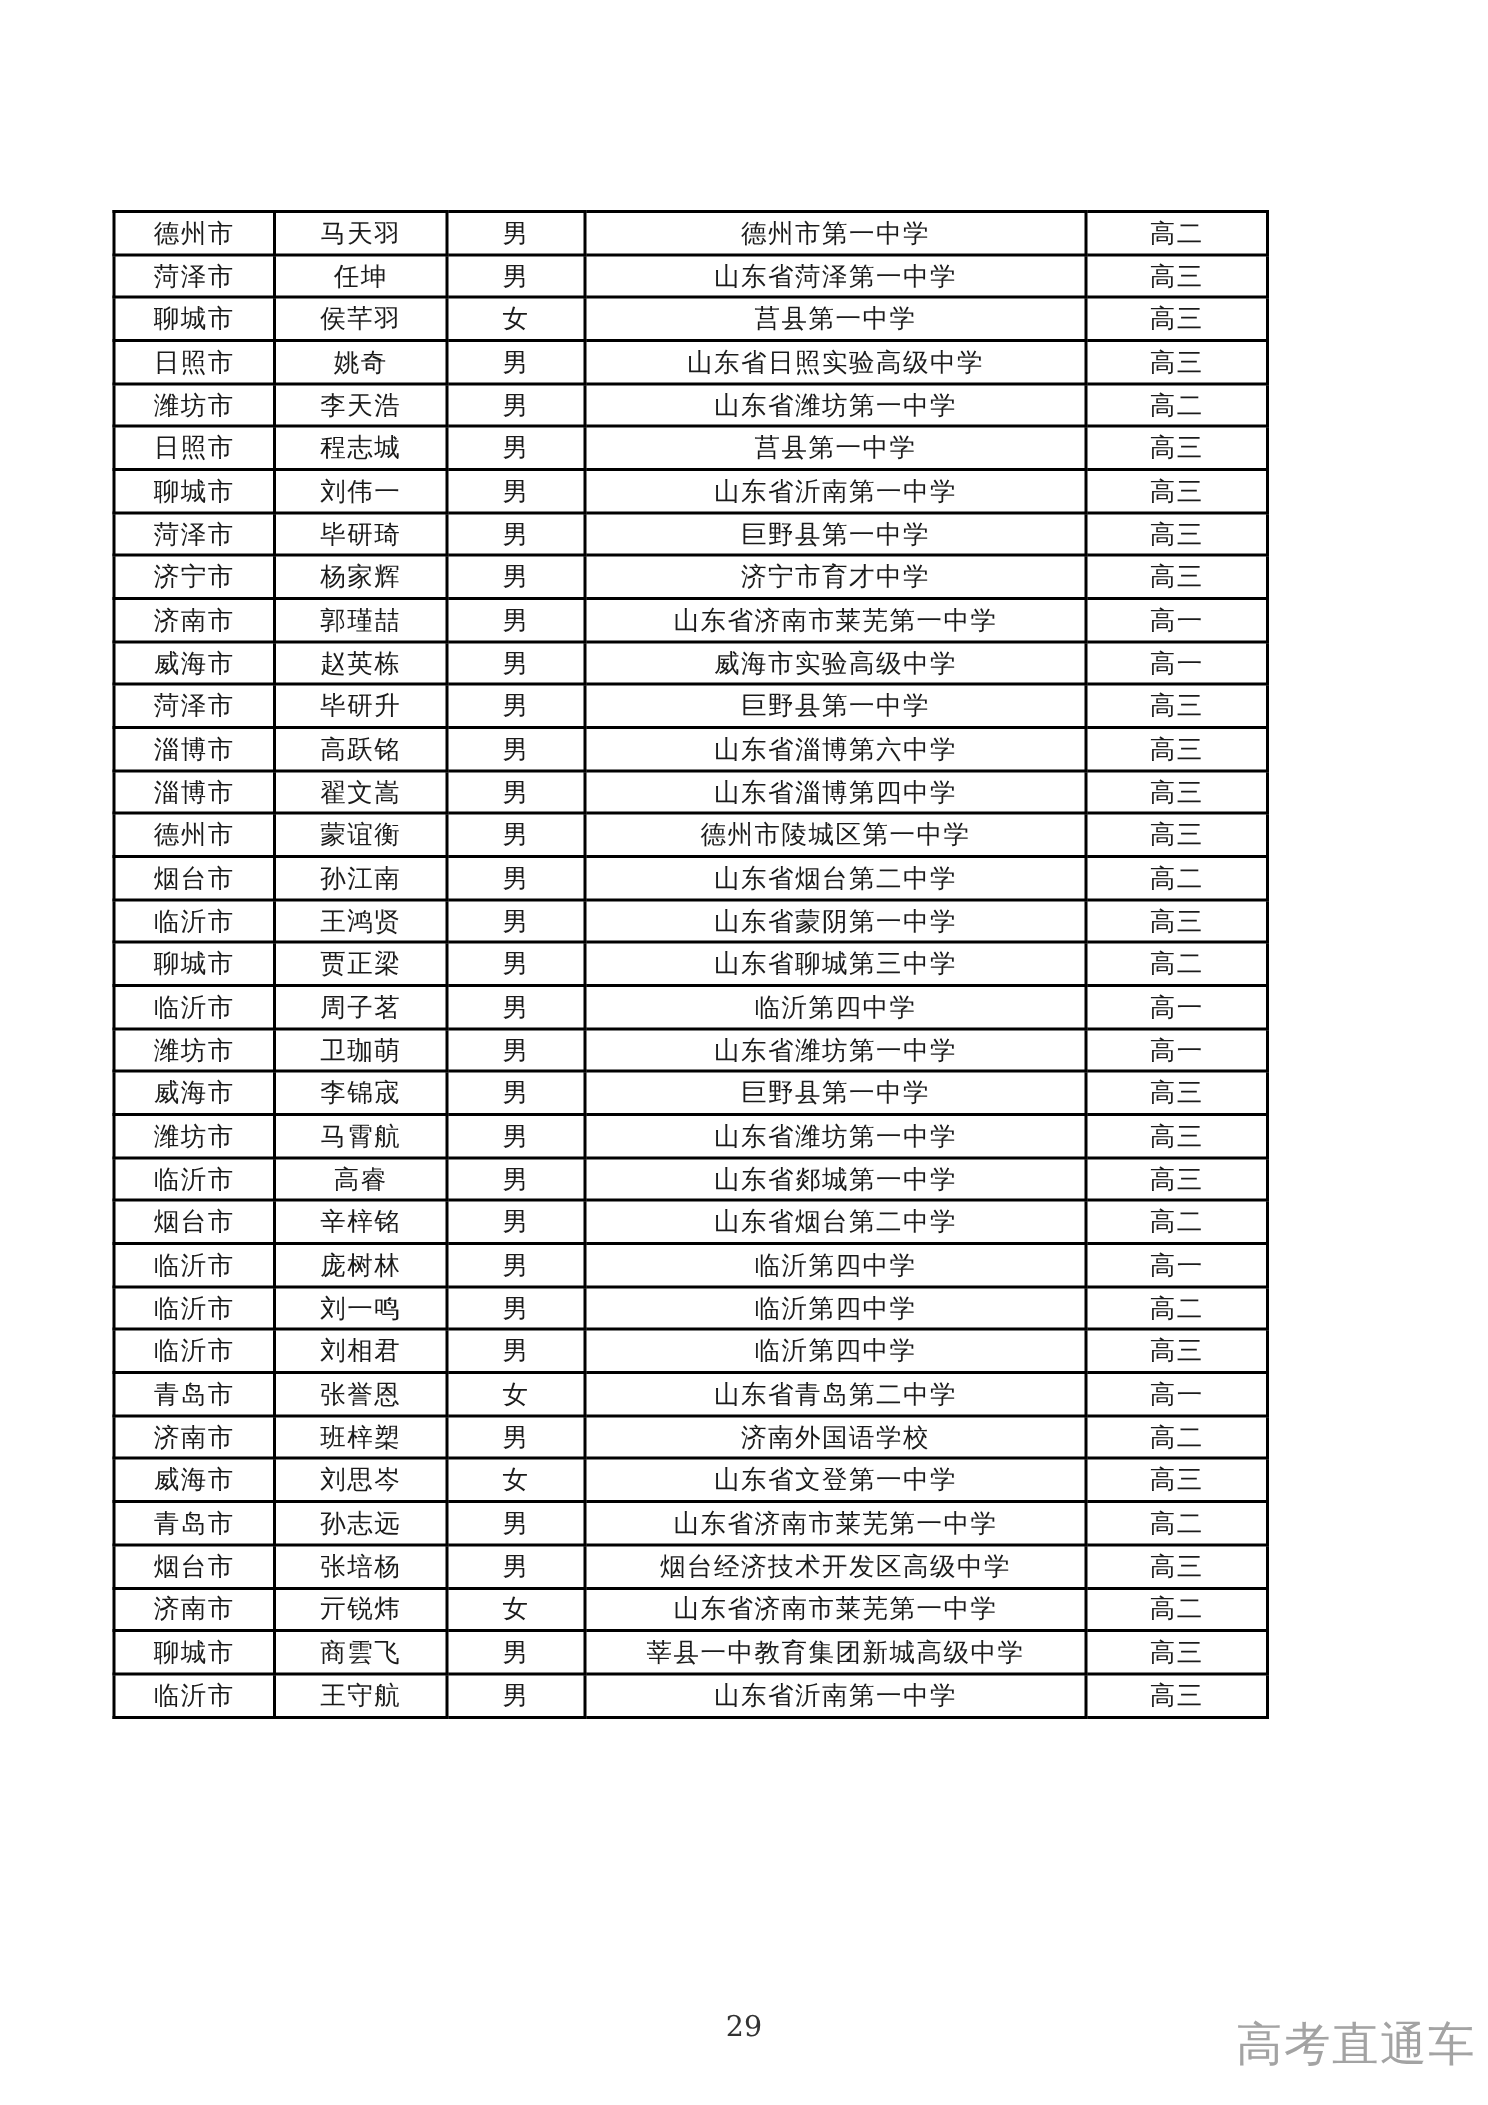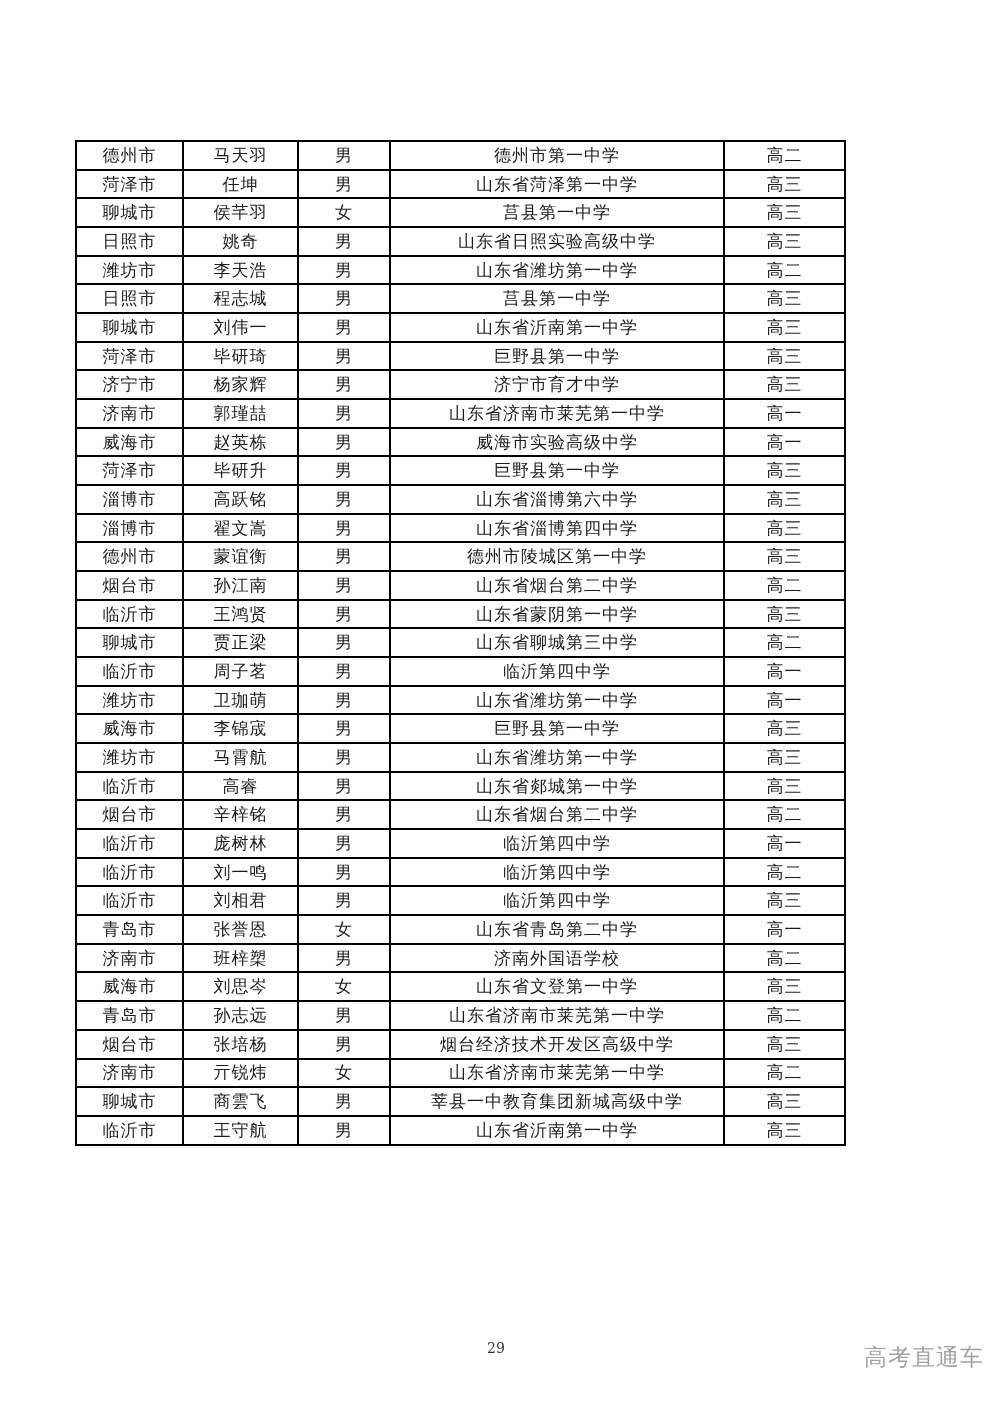"29" .page-number { font-size: 14px -> 19px }
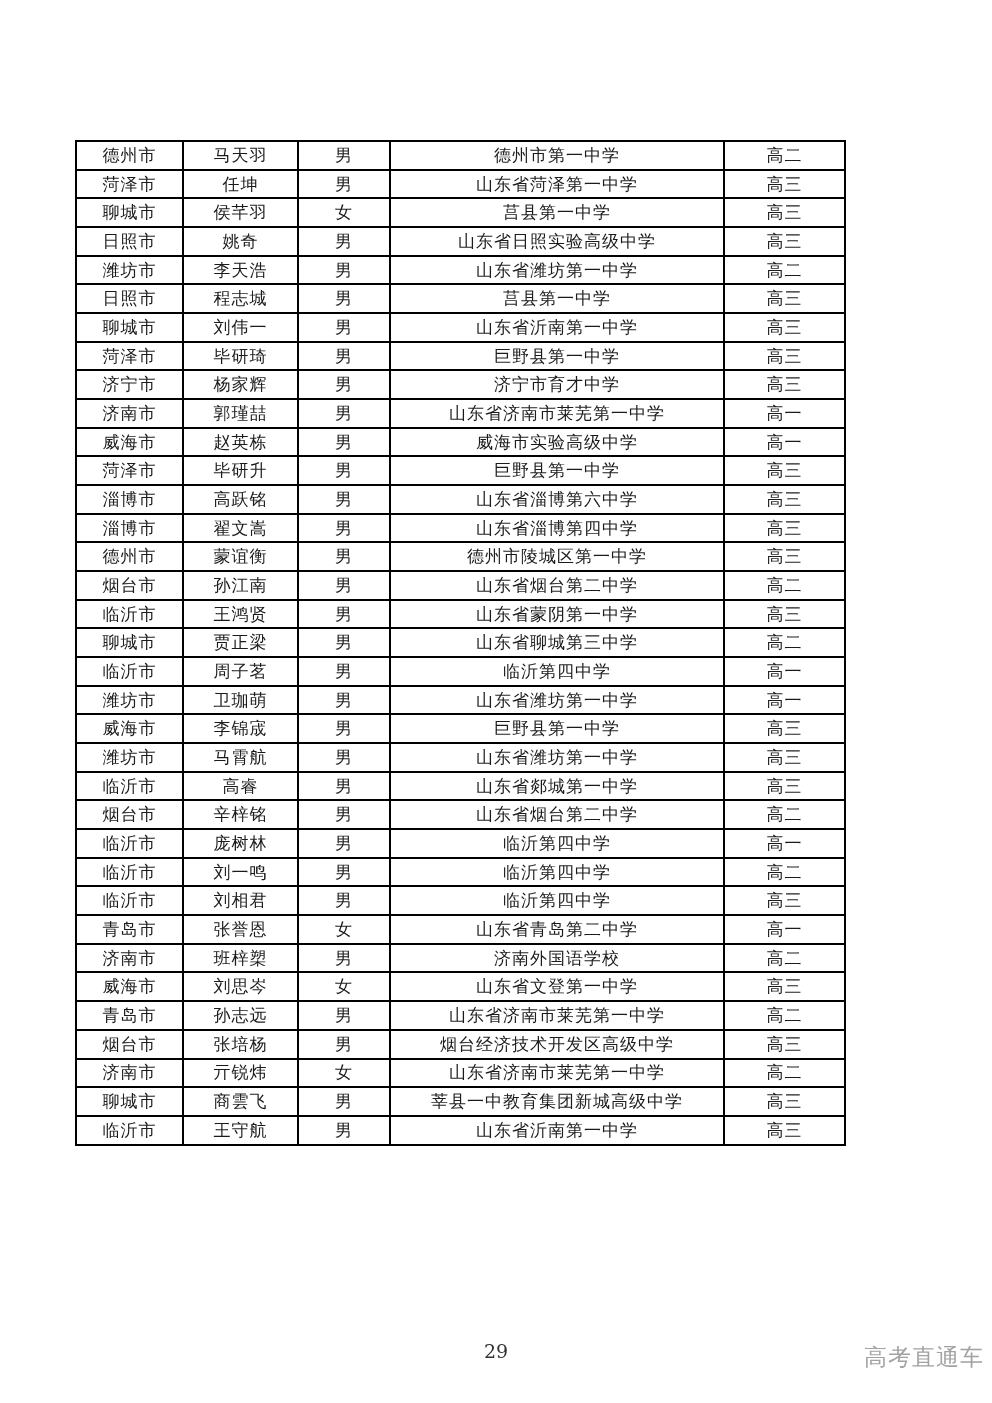"高考直通车" .watermark { font-size: 23px -> 31px }
